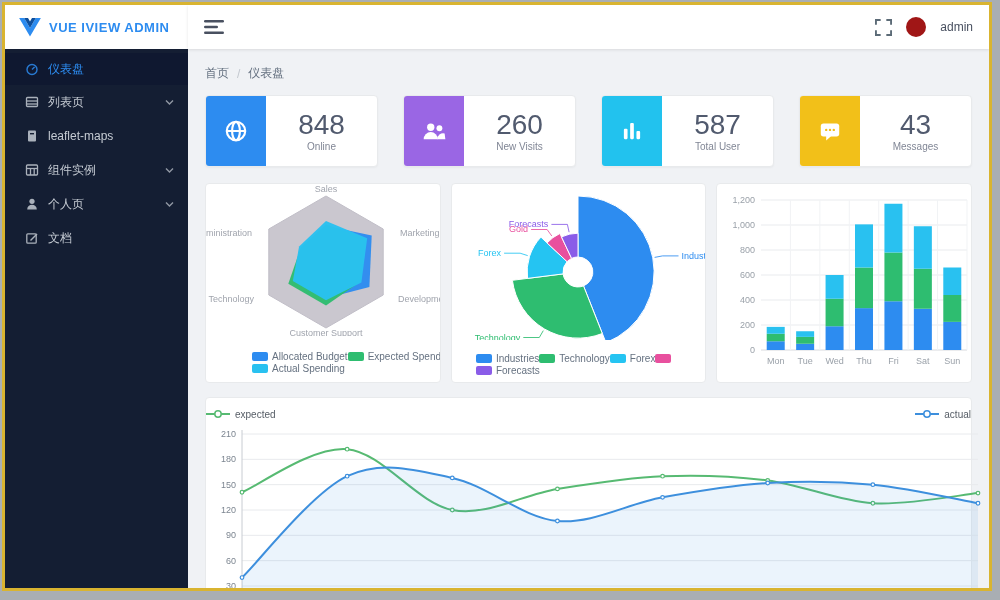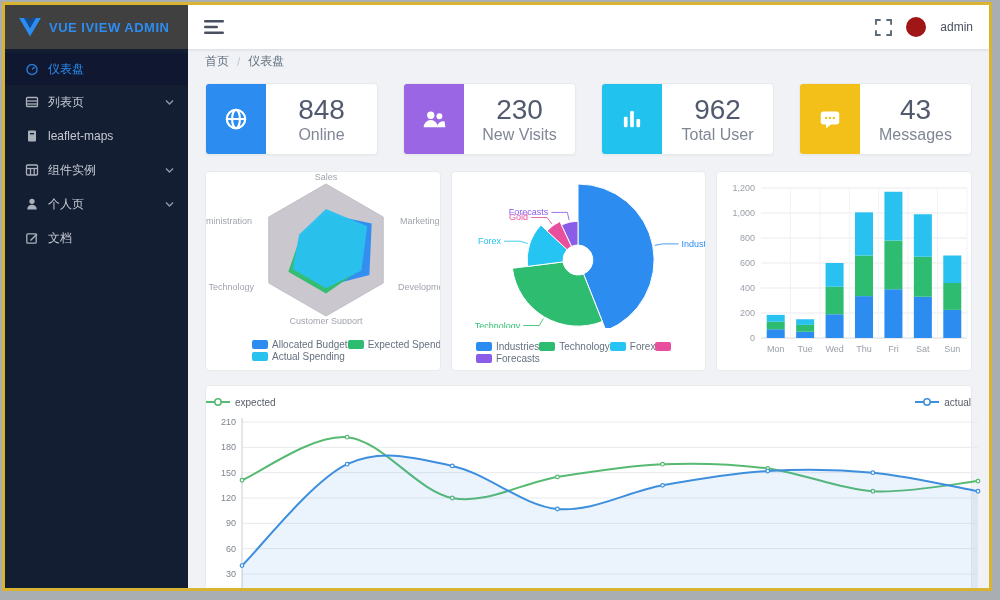"VUE IVIEW ADMIN" .logo-strip { background: #404040 -> #ffffff }
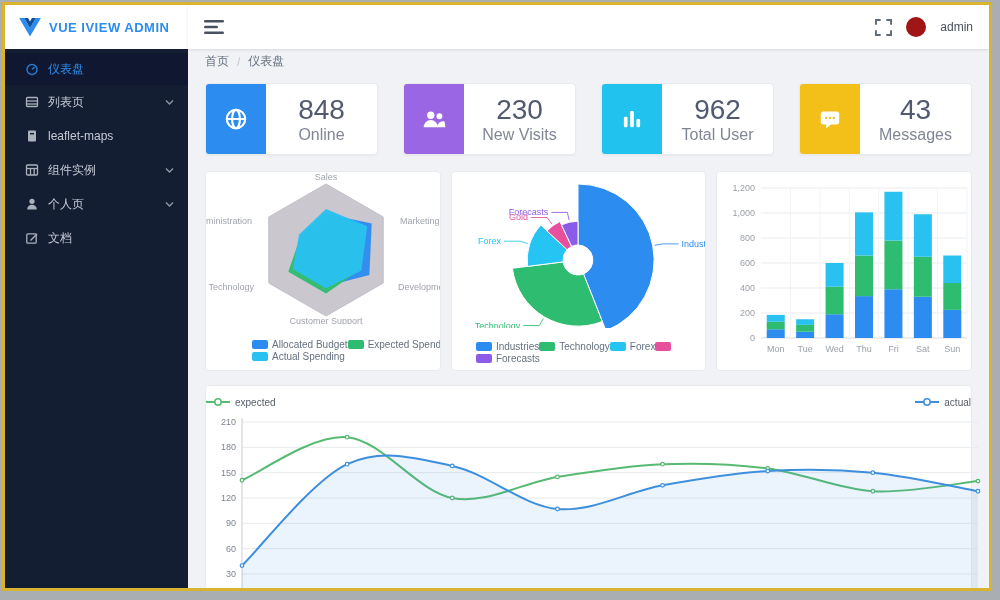"首页" .content { padding: 4px 17px -> 16px 17px }
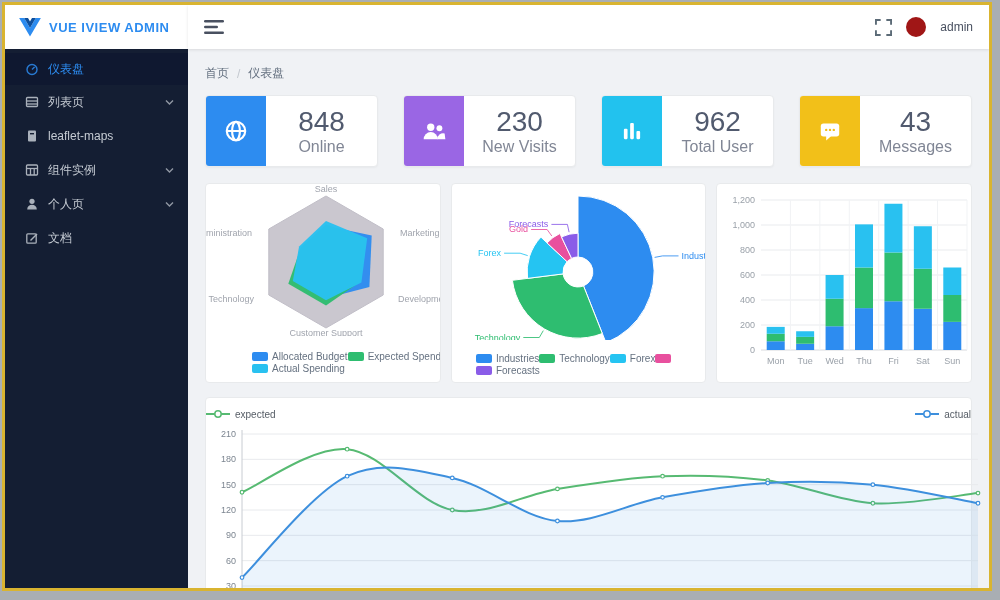"230" div.stat-value { text: 230 -> 260 }
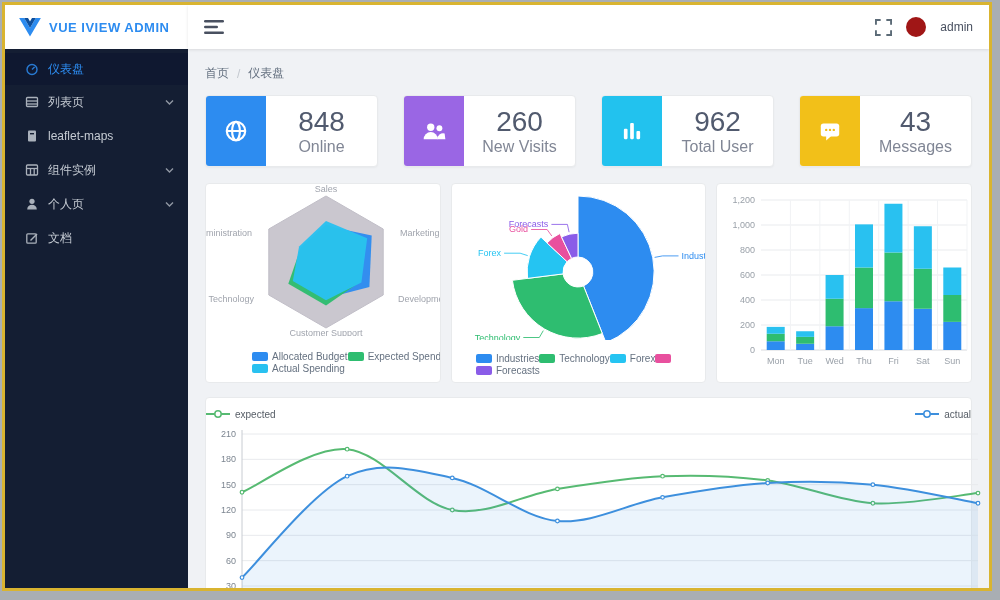"962" div.stat-value { text: 962 -> 587 }
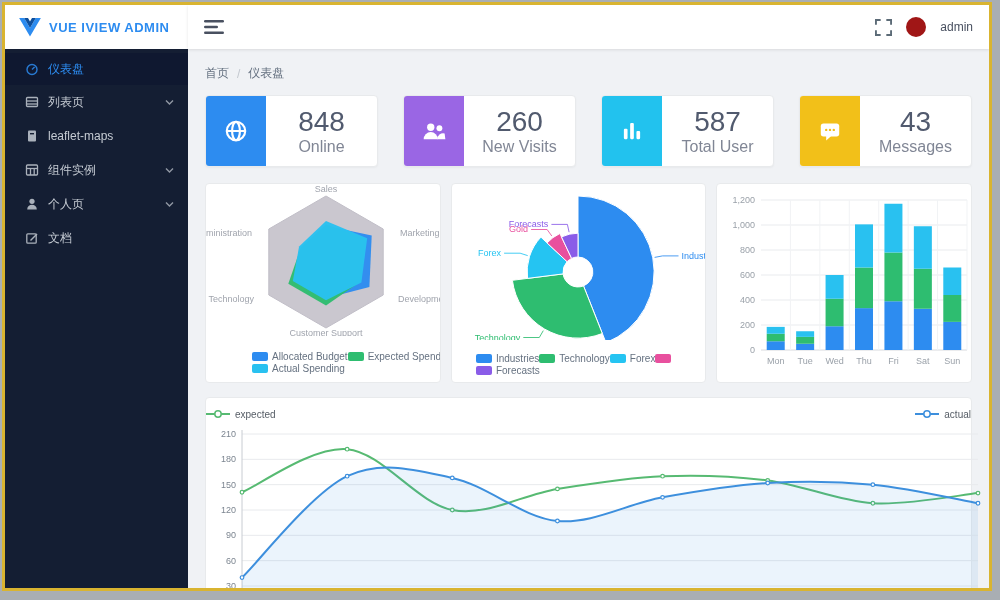"Online" .stat-label { font-size: 16px -> 10px }
